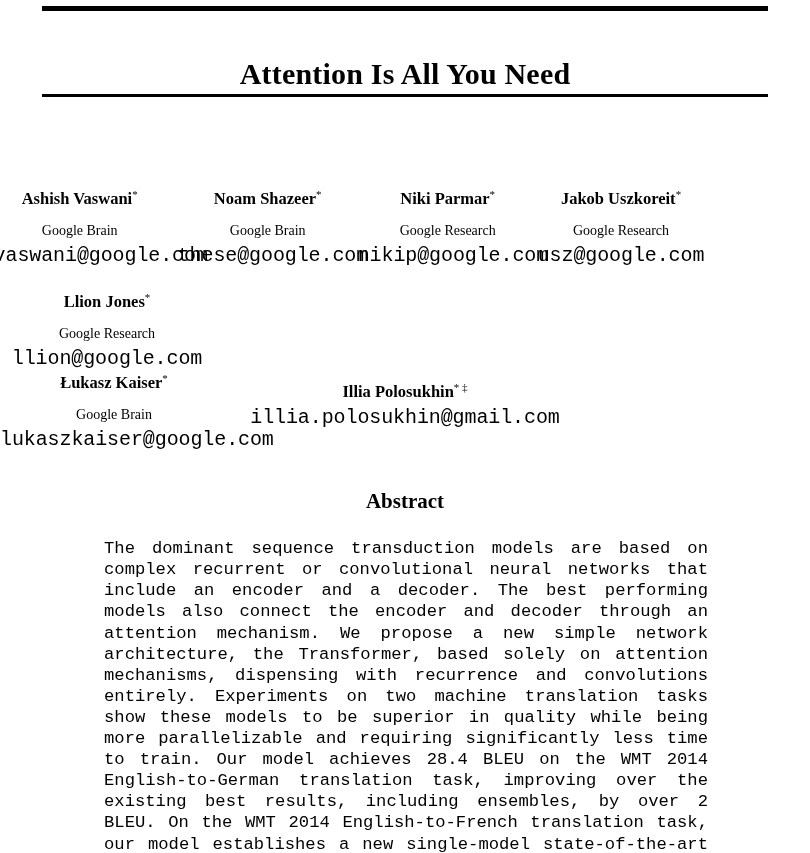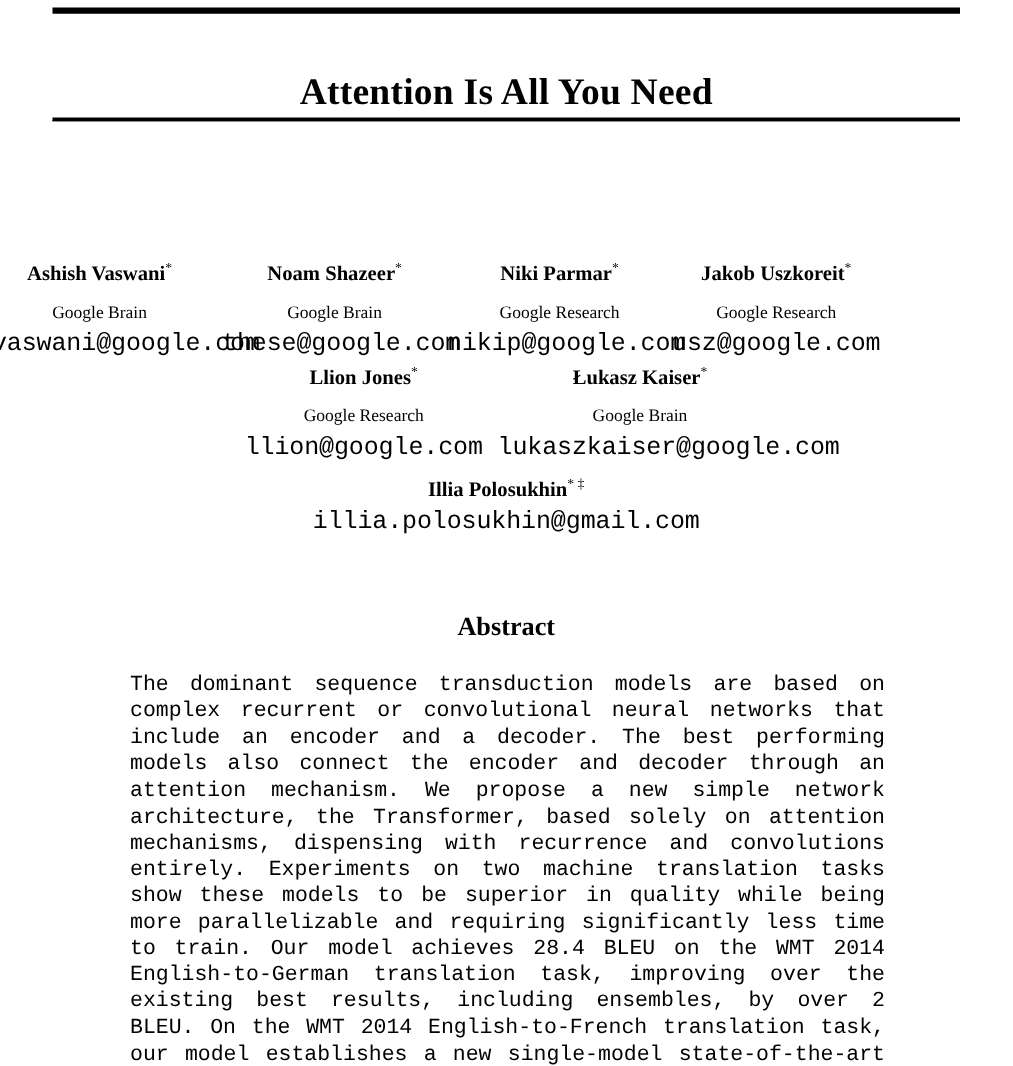"Ashish Vaswani*" .author-row-1 { top: 208px -> 188px }
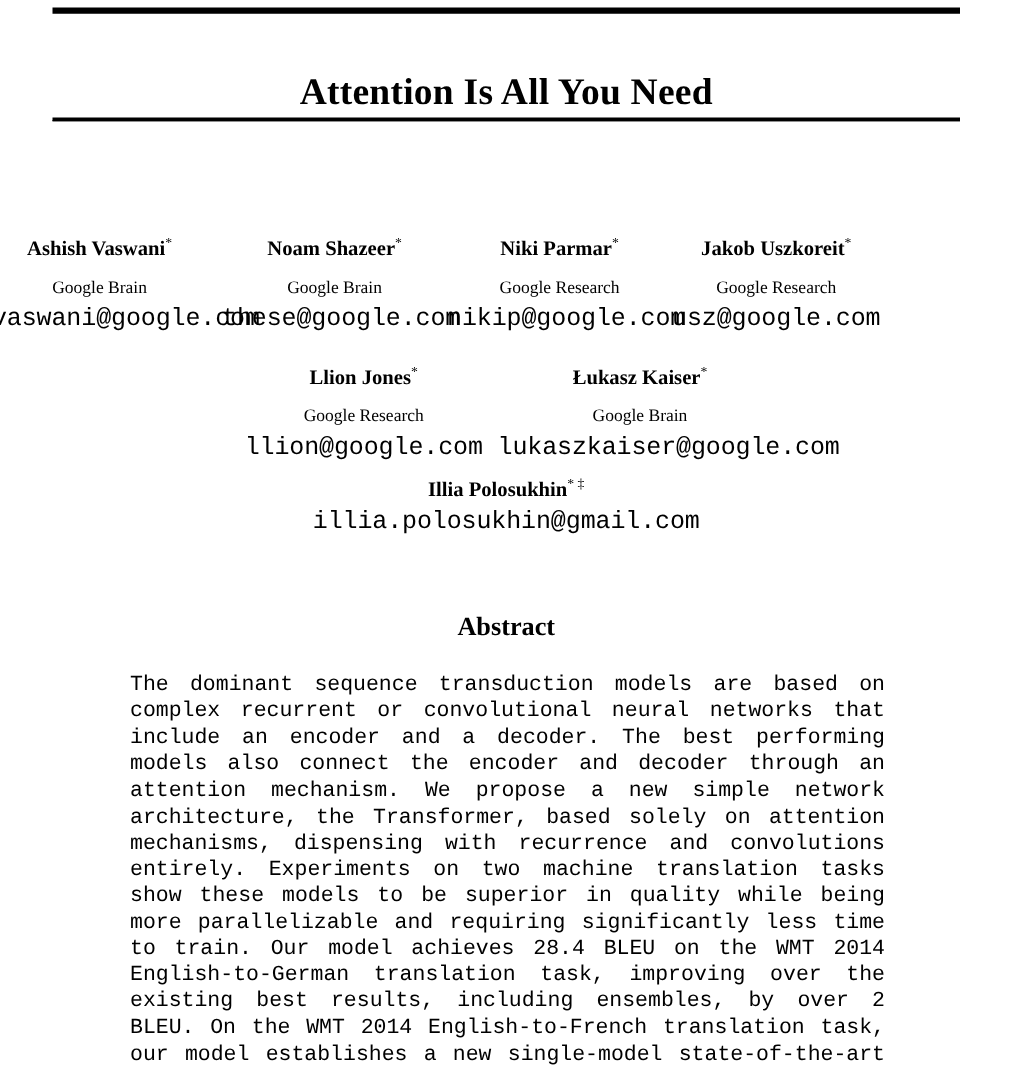"Llion Jones*" .author-row-2 { flex-direction: none -> column }
